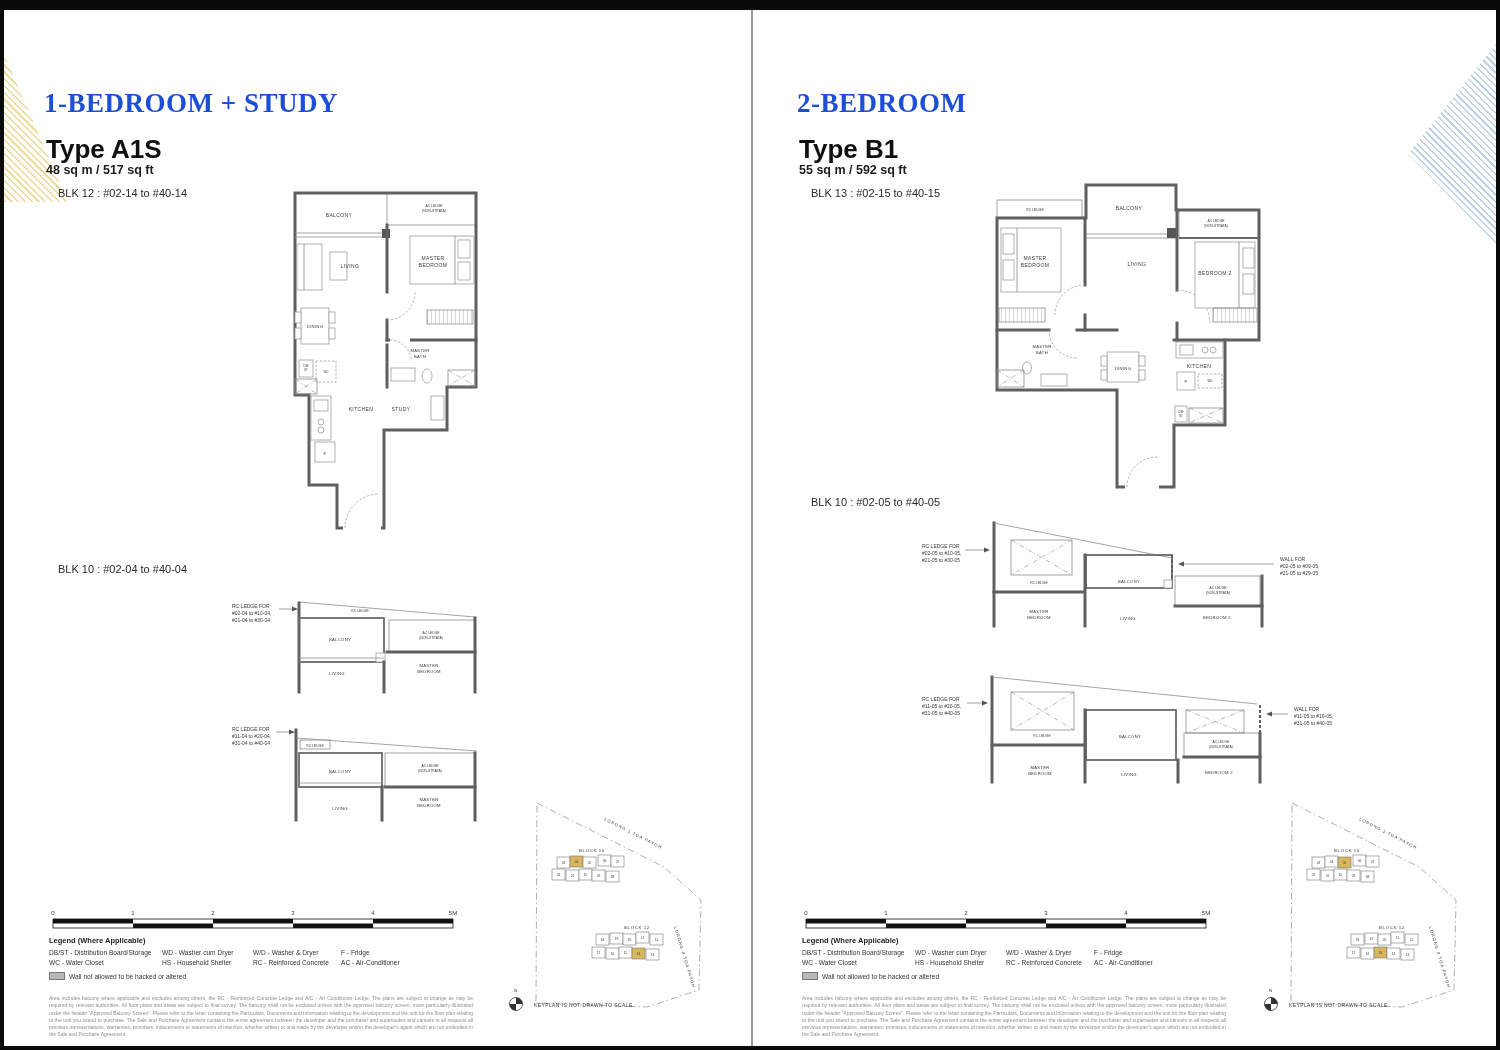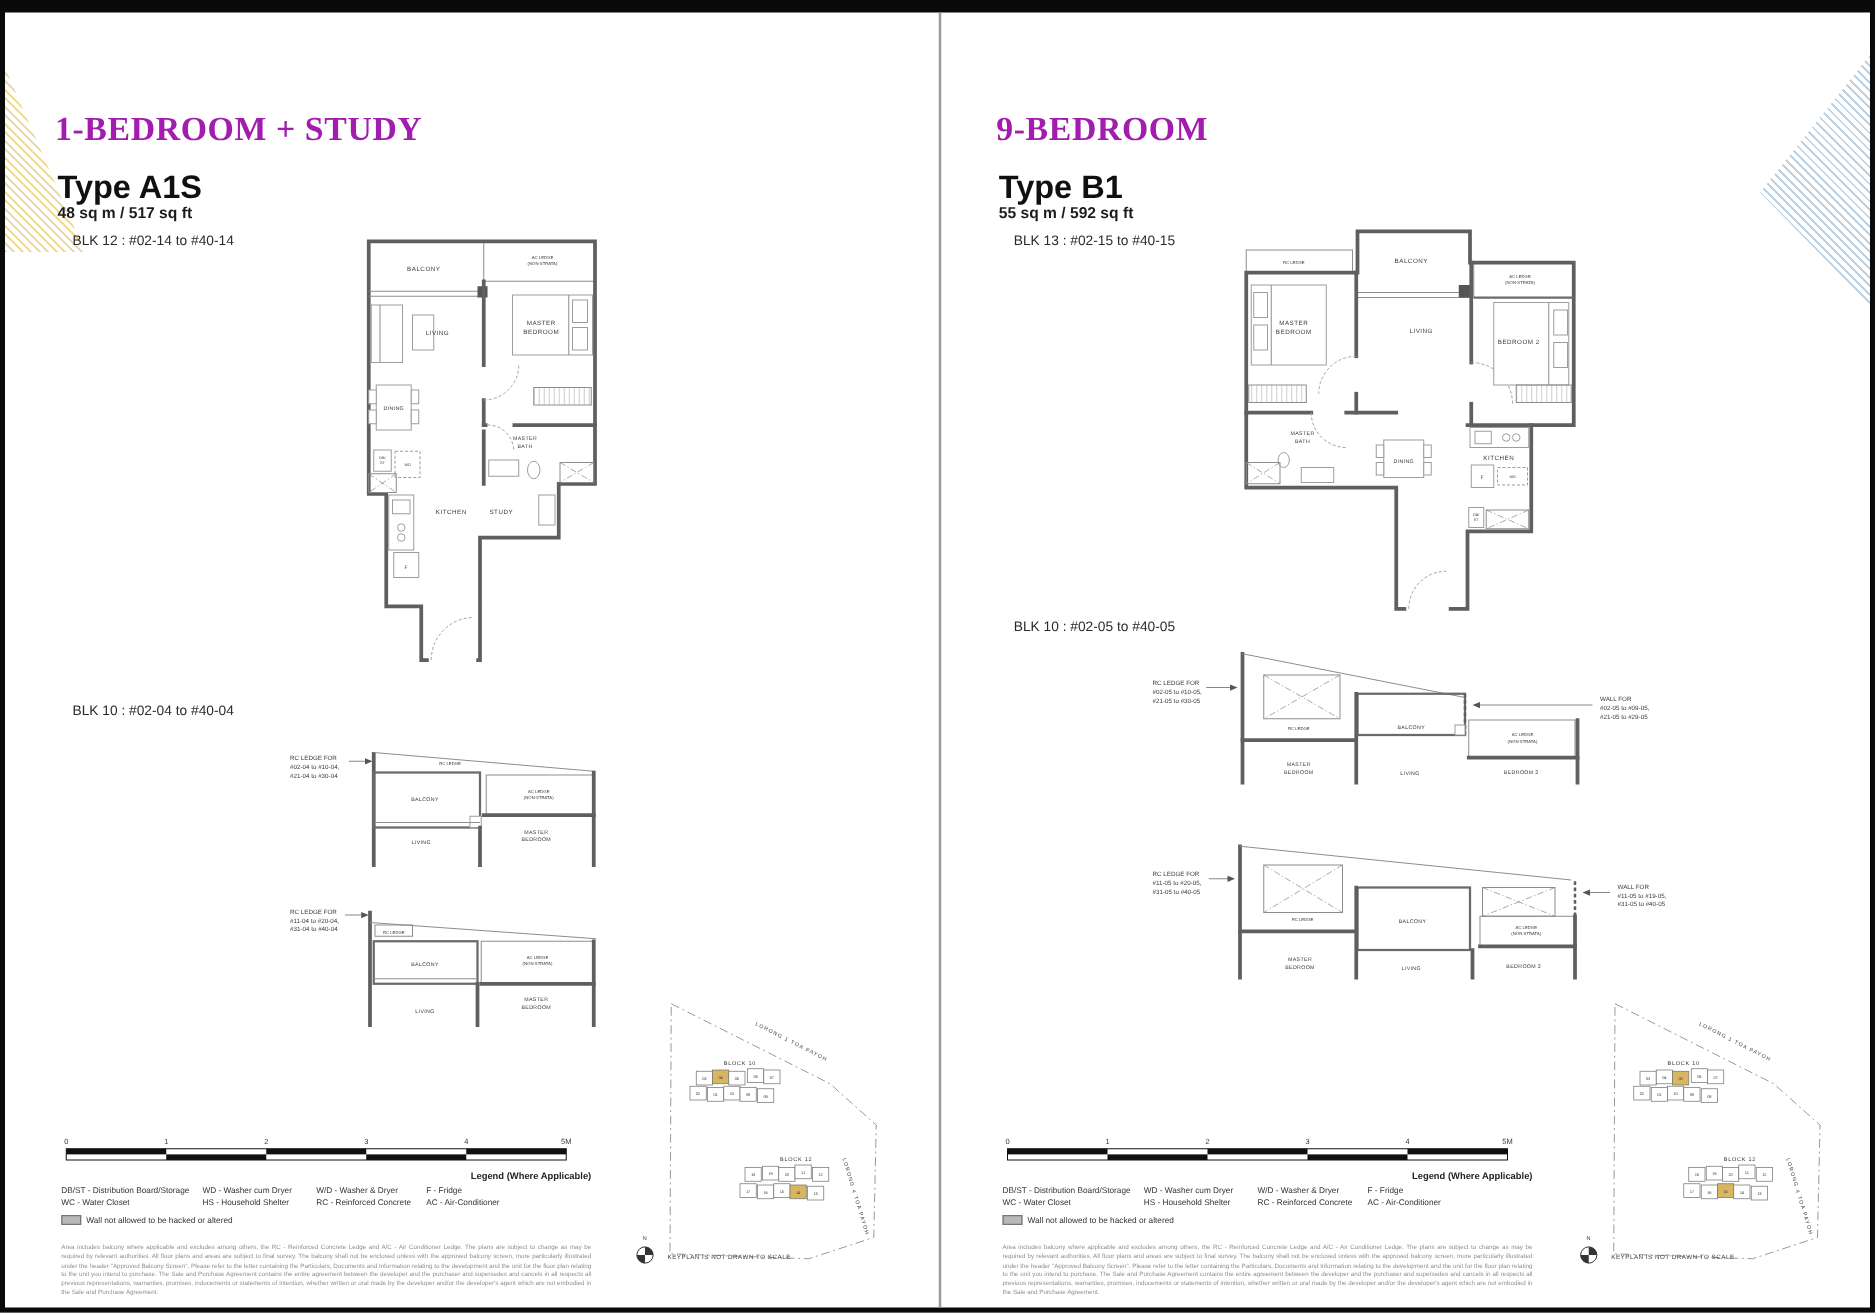"1-BEDROOM + STUDY" .cat-title { color: #a21caf -> #1d4ed8 }
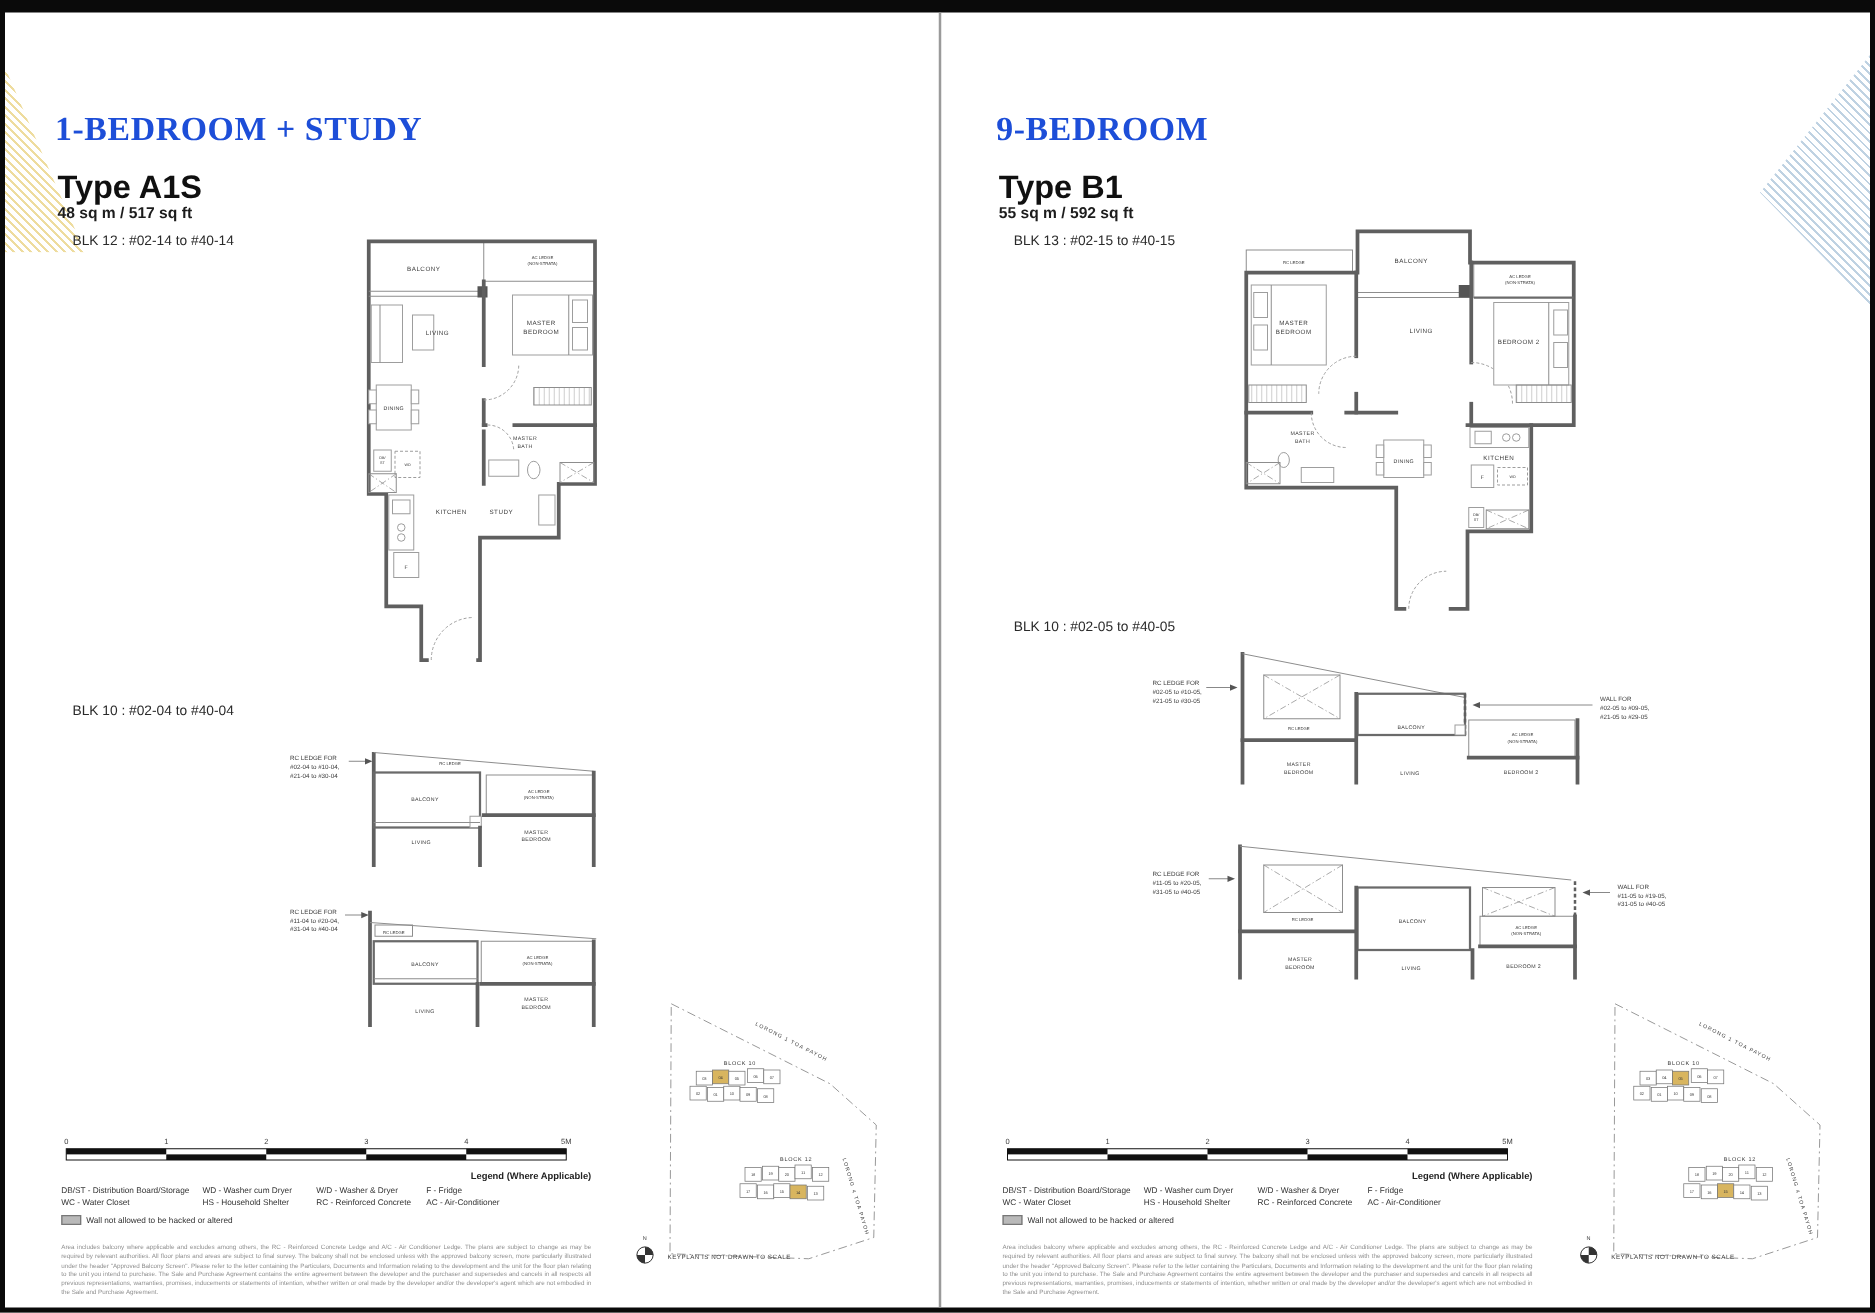"9-BEDROOM" div.cat-title { text: 9-BEDROOM -> 2-BEDROOM }
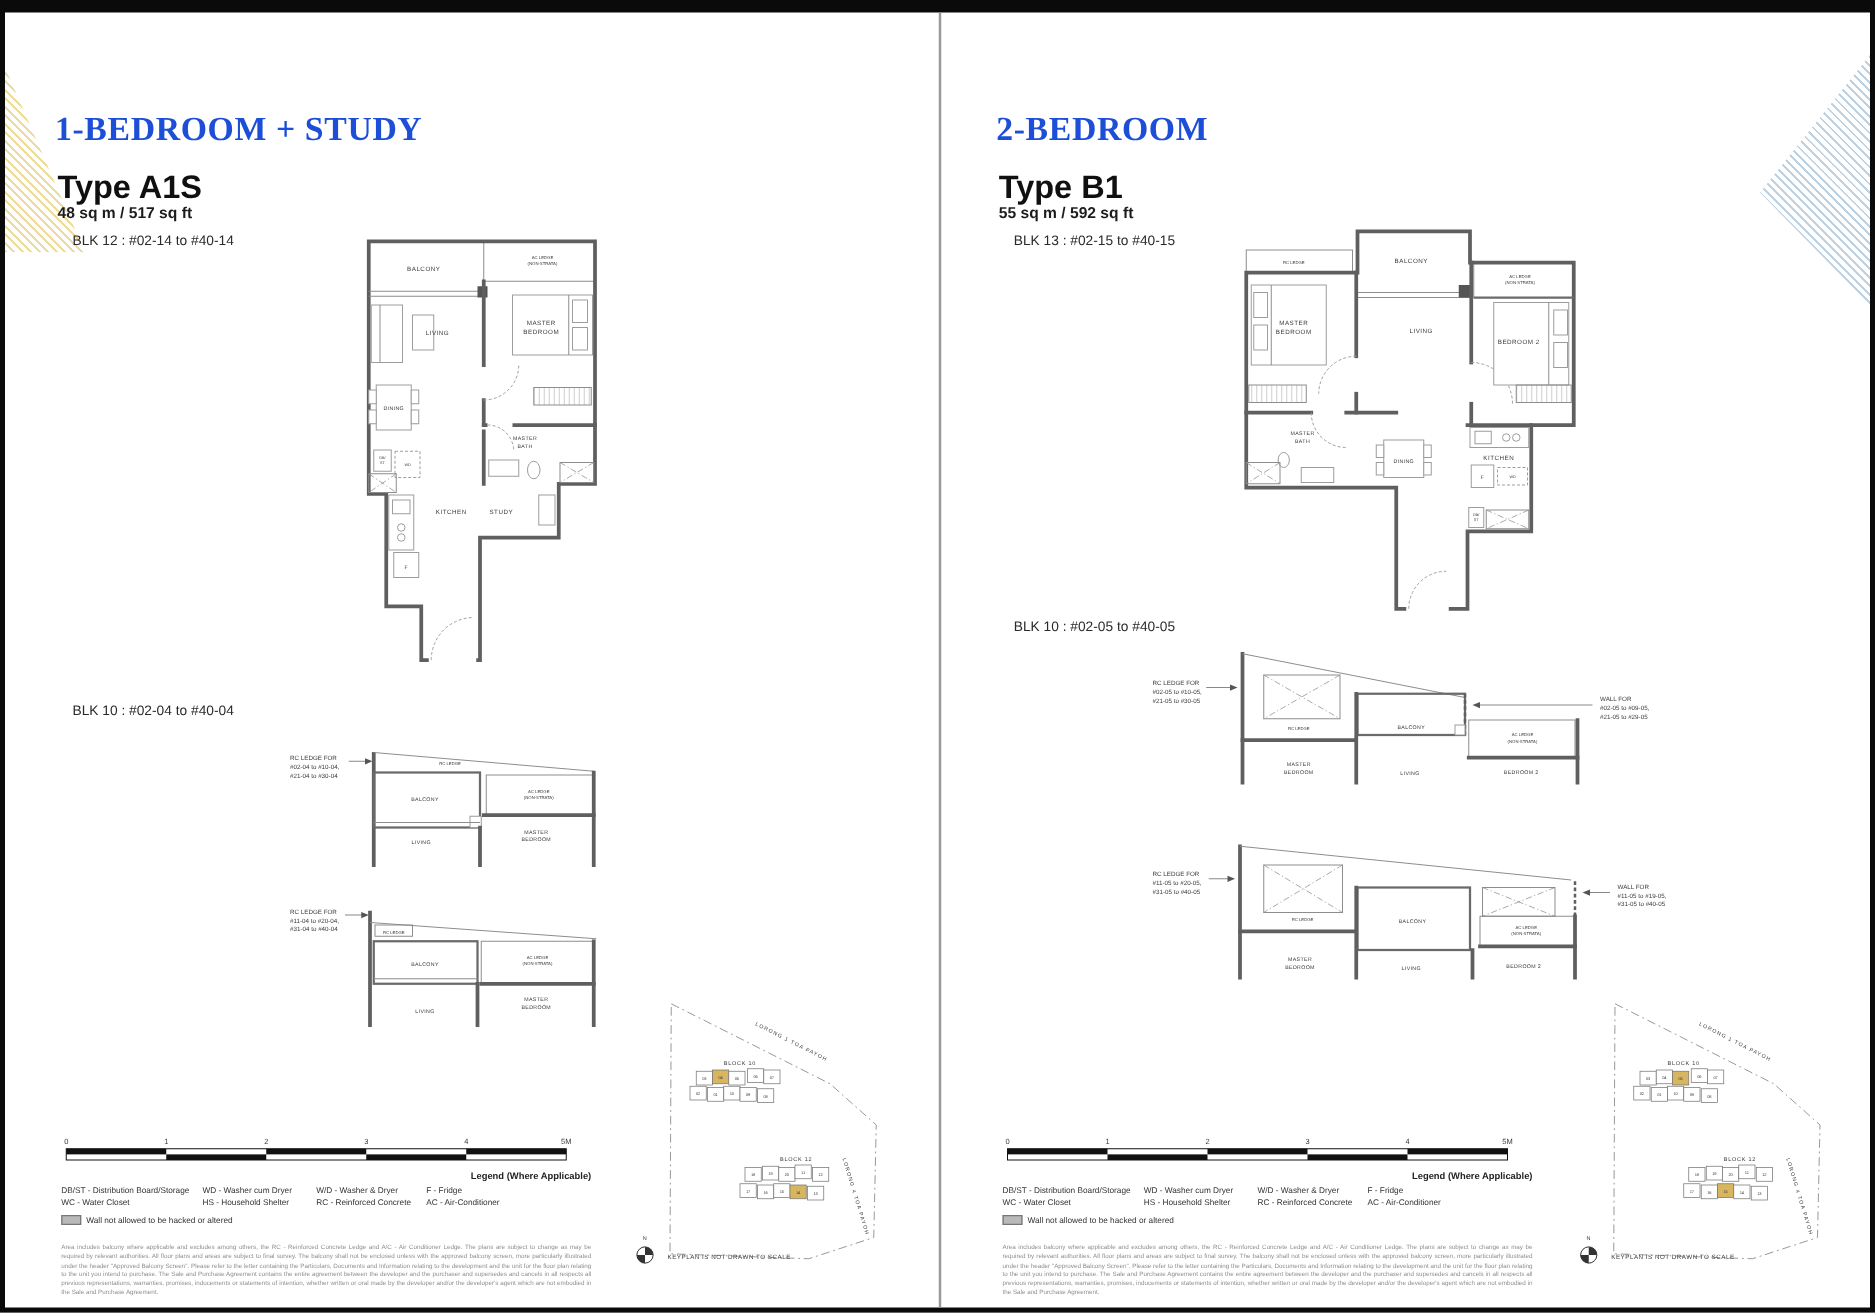"Legend (Where Applicable)" .legend-title { text-align: right -> none }
